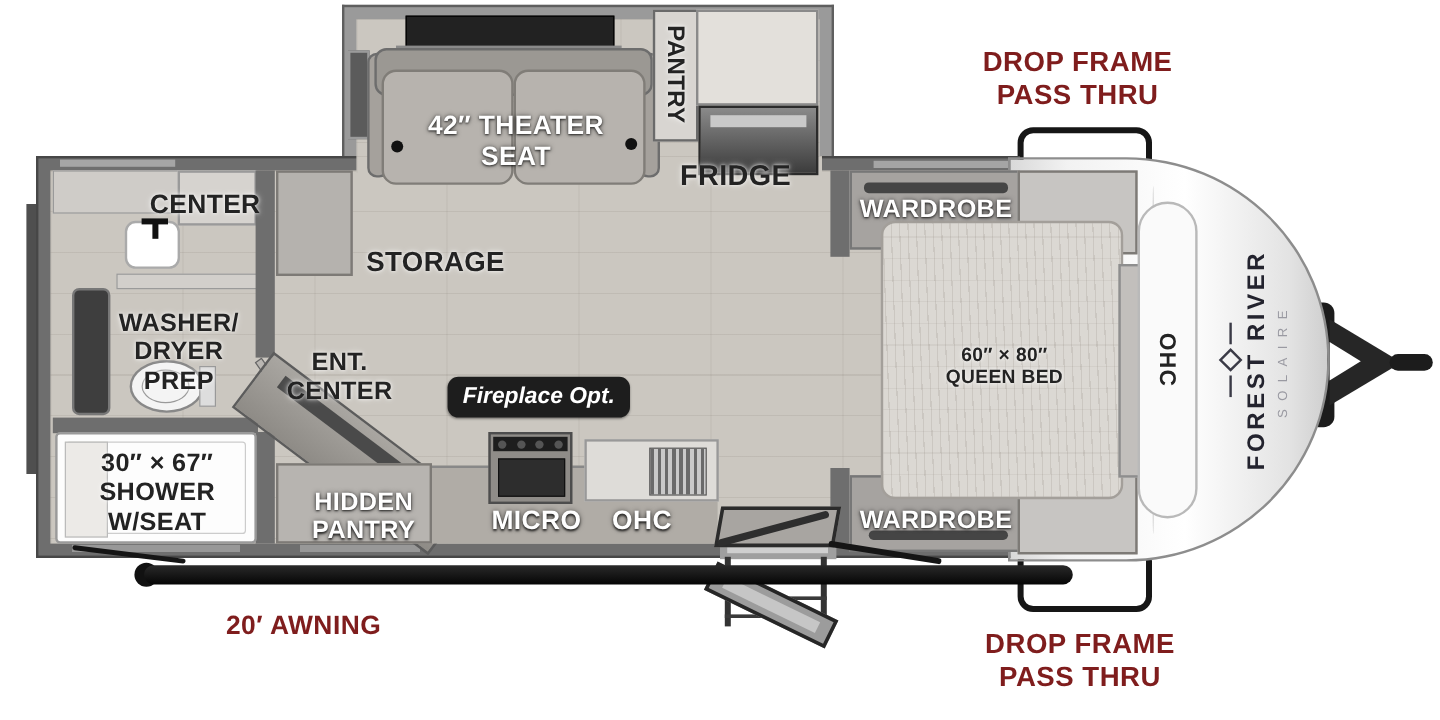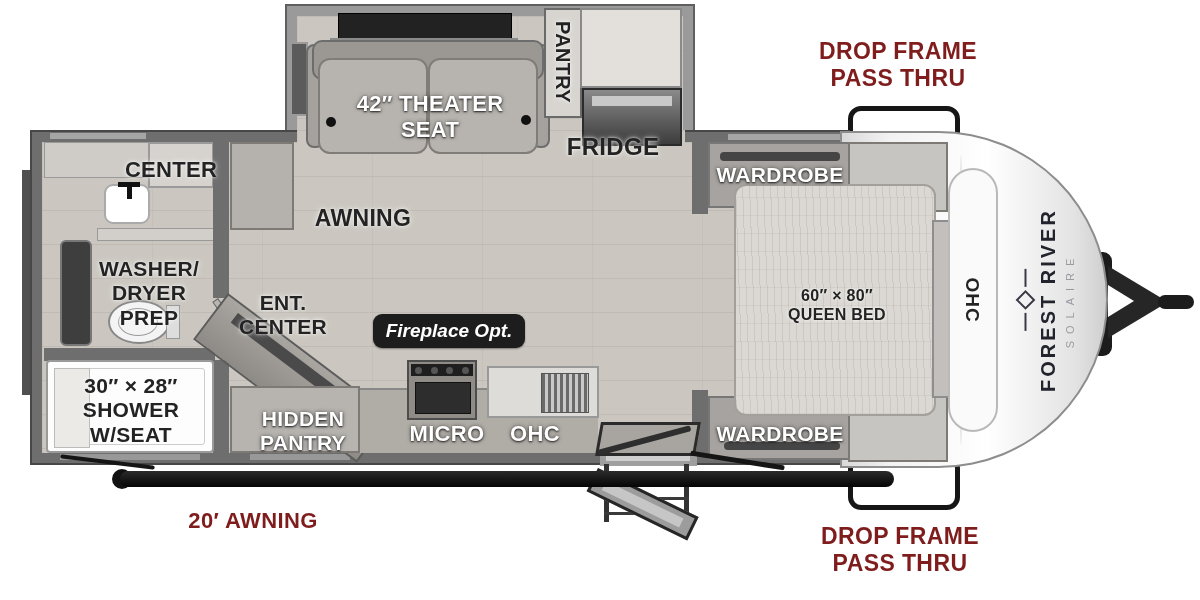"AWNING" div.lbl { text: AWNING -> STORAGE }
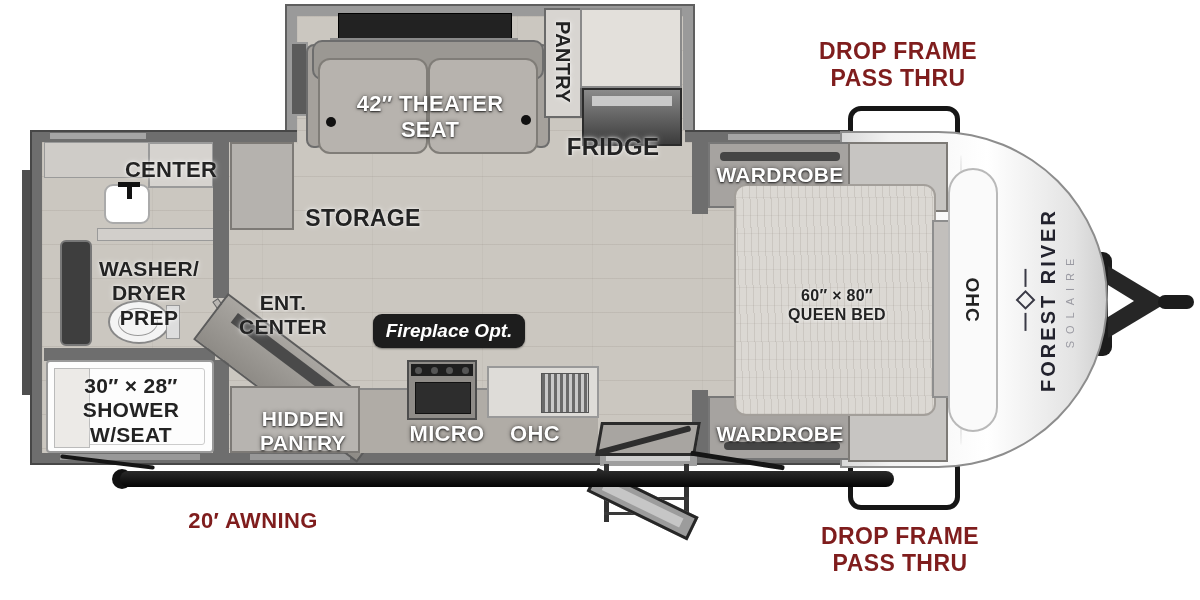"30″ × 28″" div.lbl { text: 28 -> 67 }
